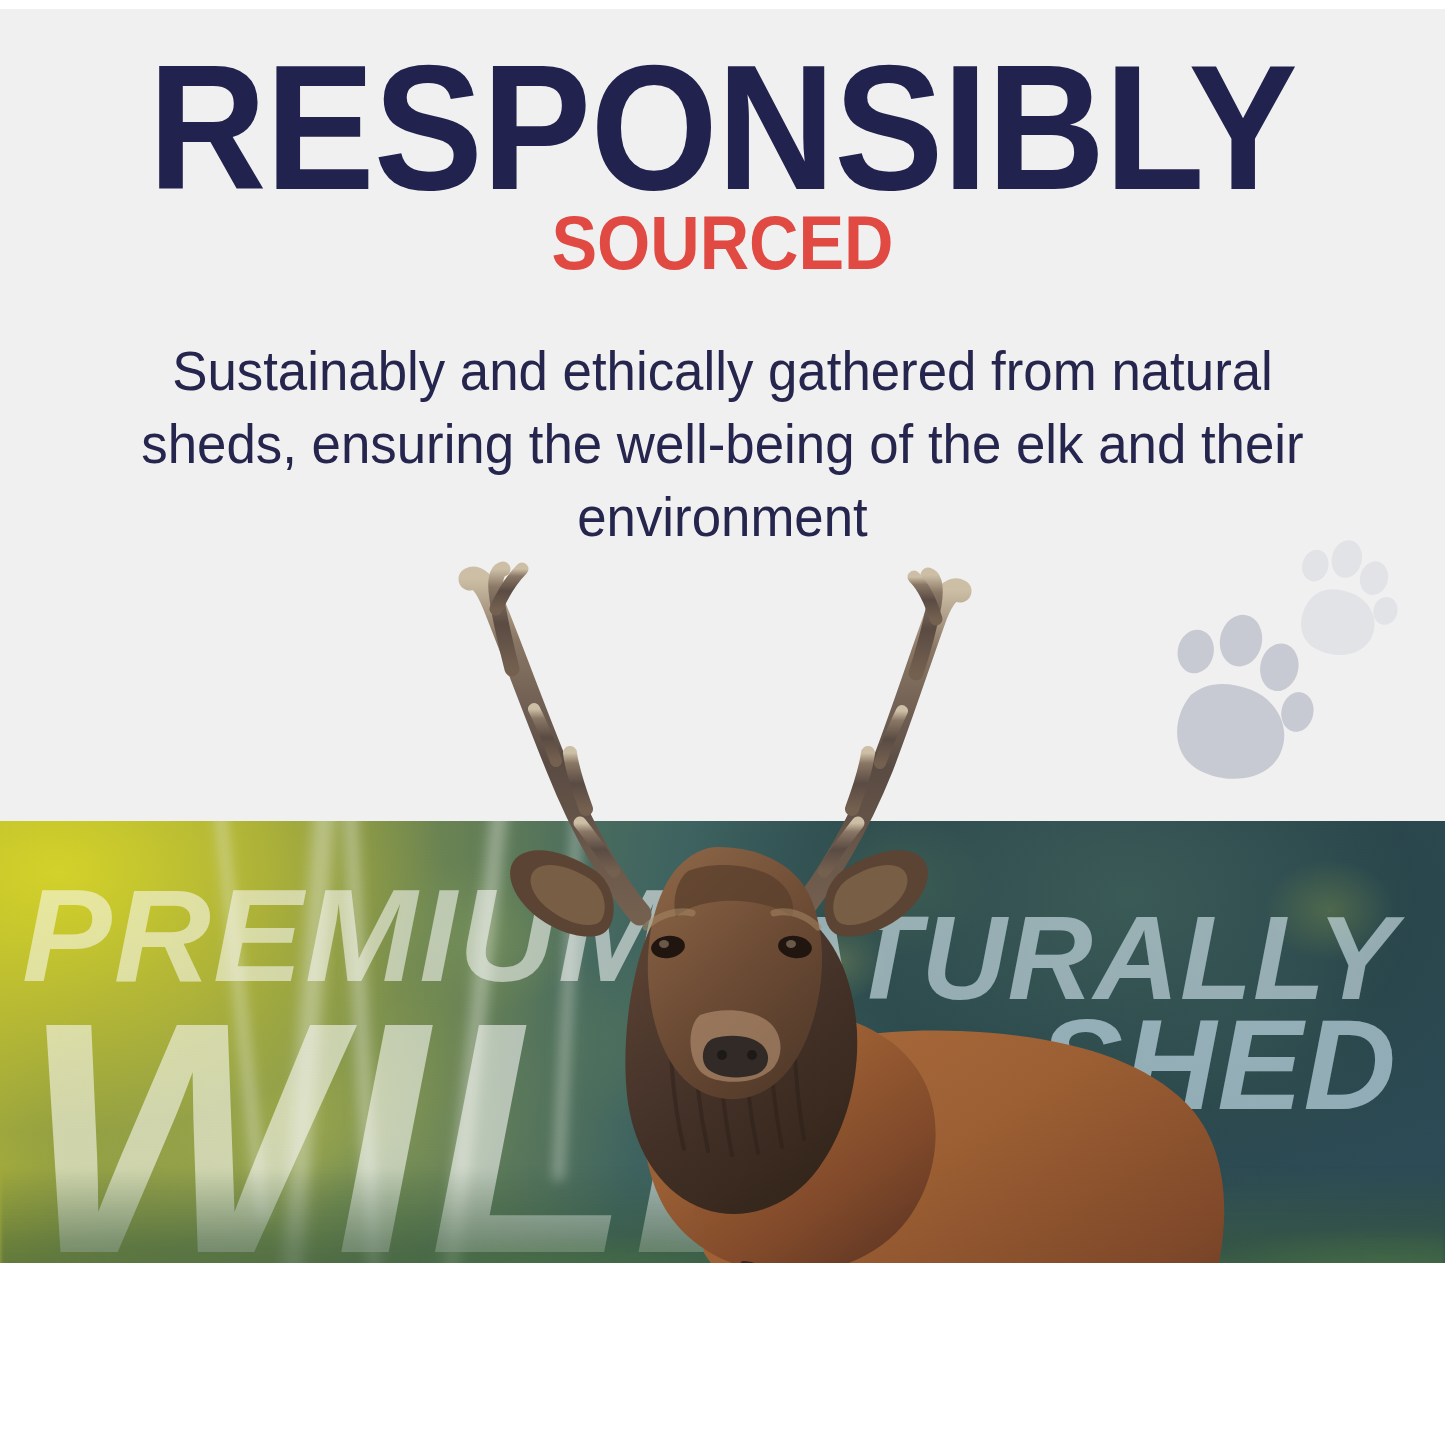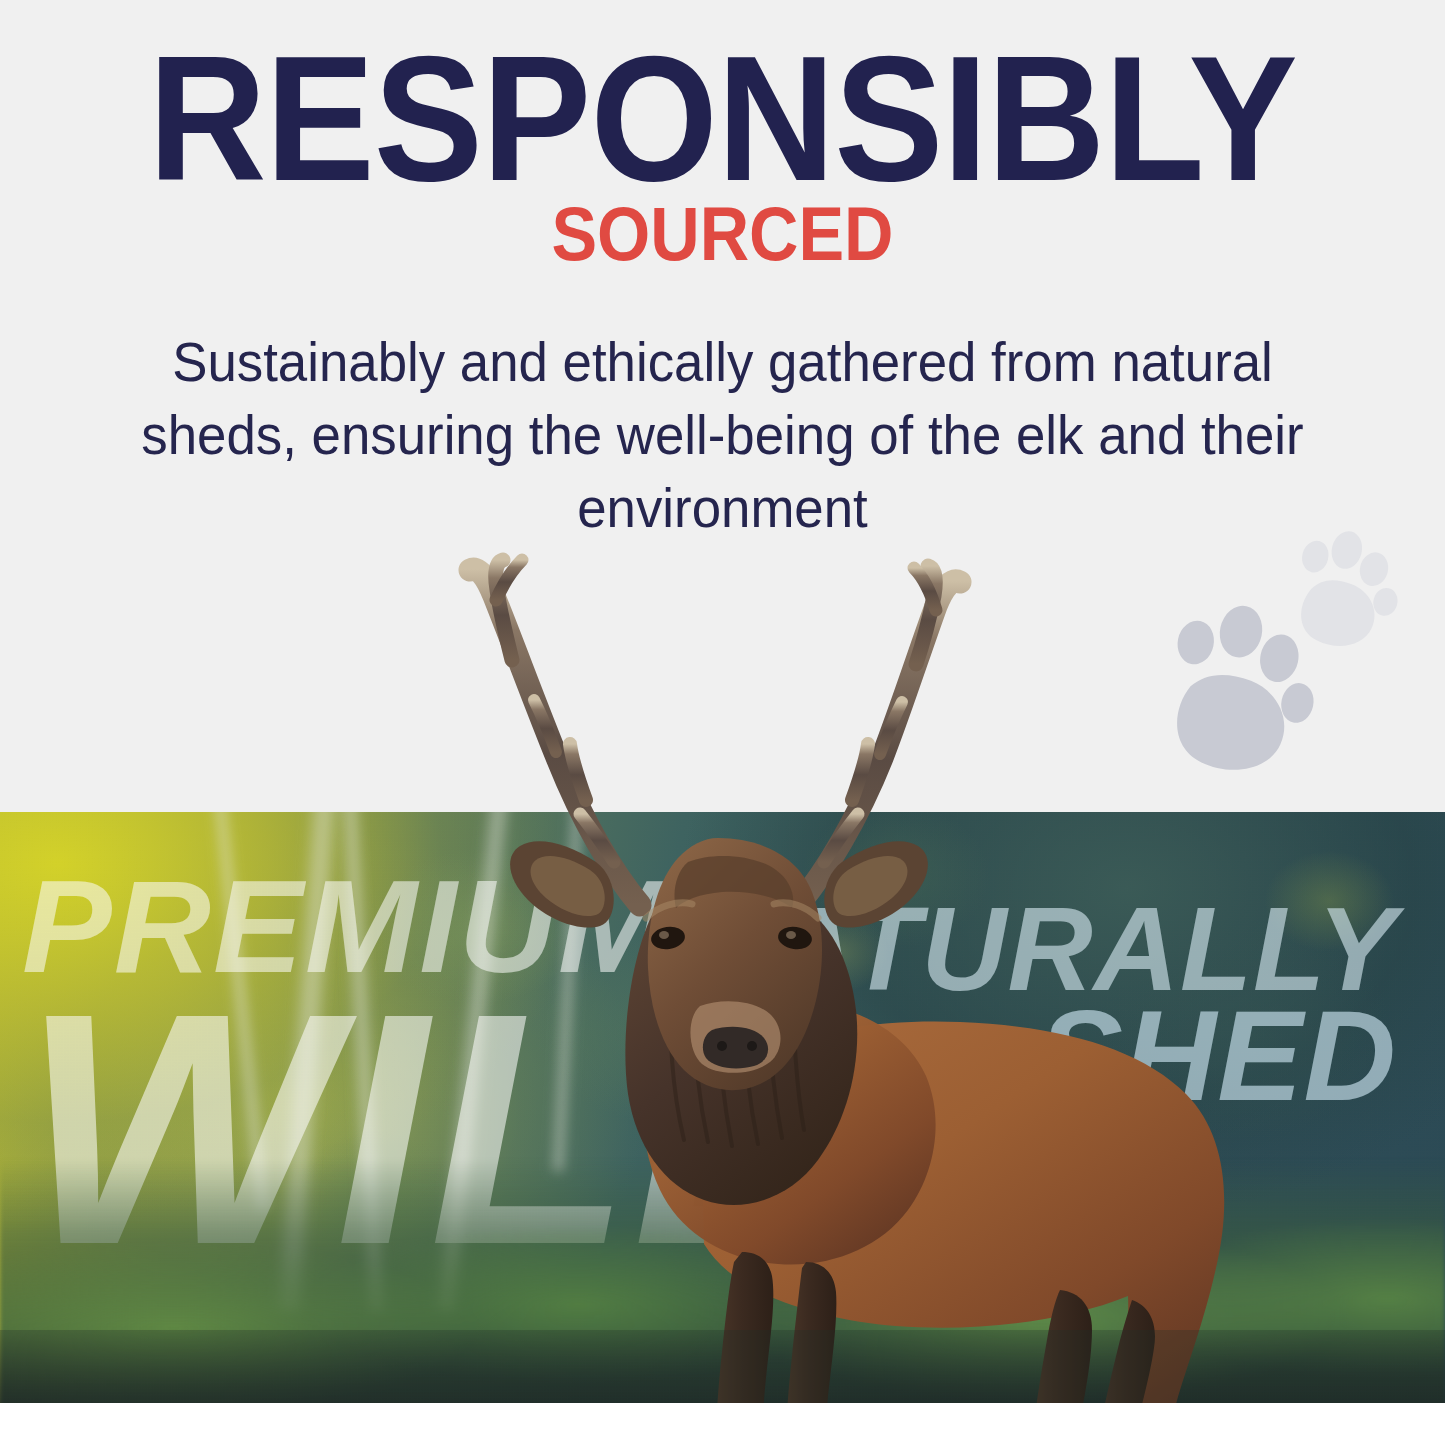"RESPONSIBLY" #poster { height: 1403px -> 1254px; margin-top: none -> 9px }
